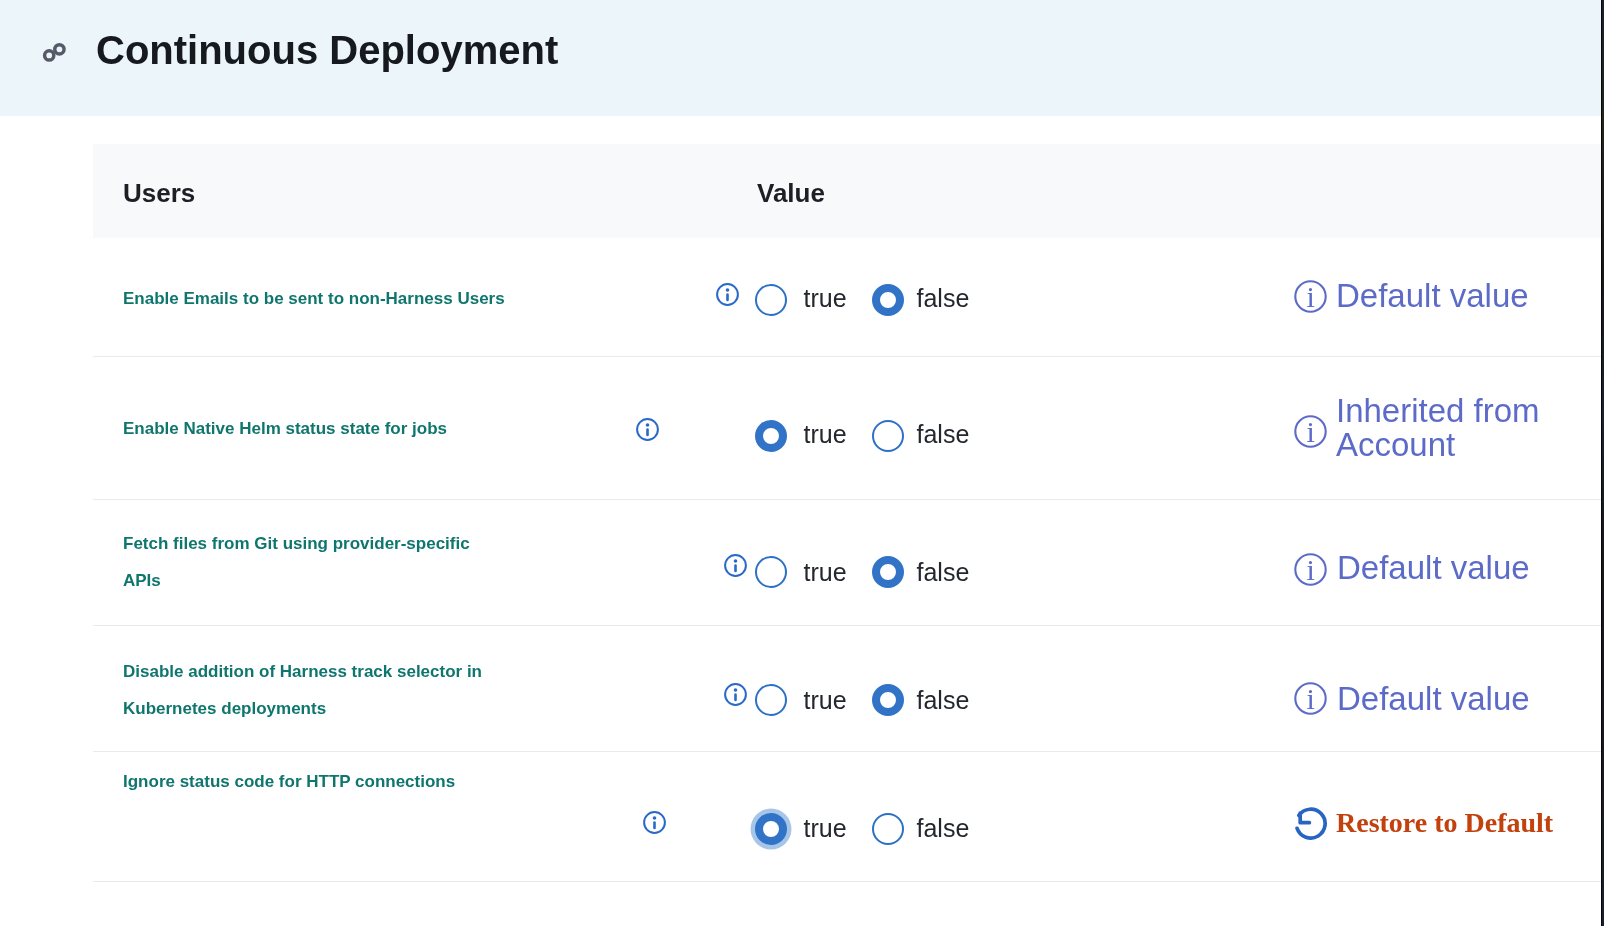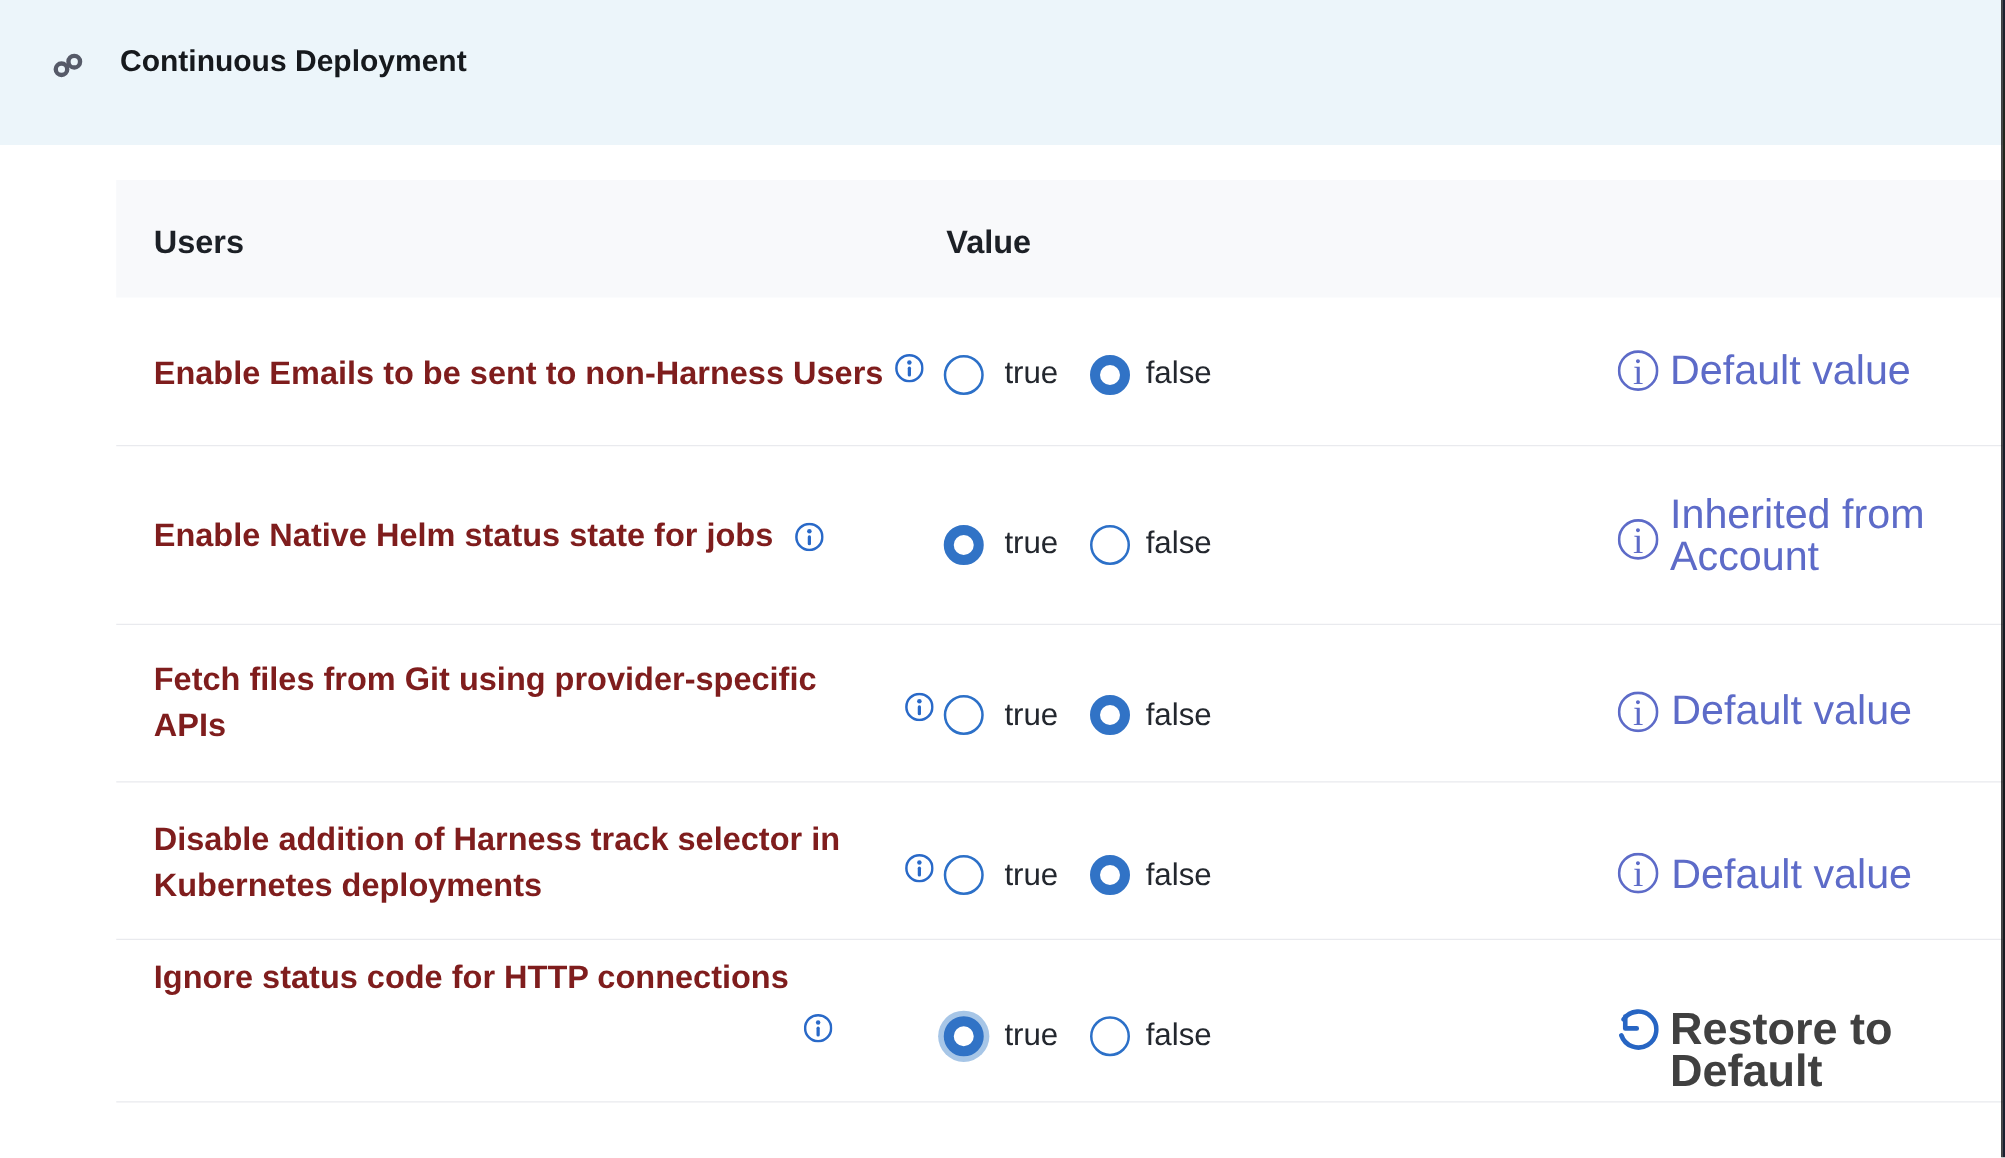"Continuous Deployment" .title { font-size: 24px -> 40px }
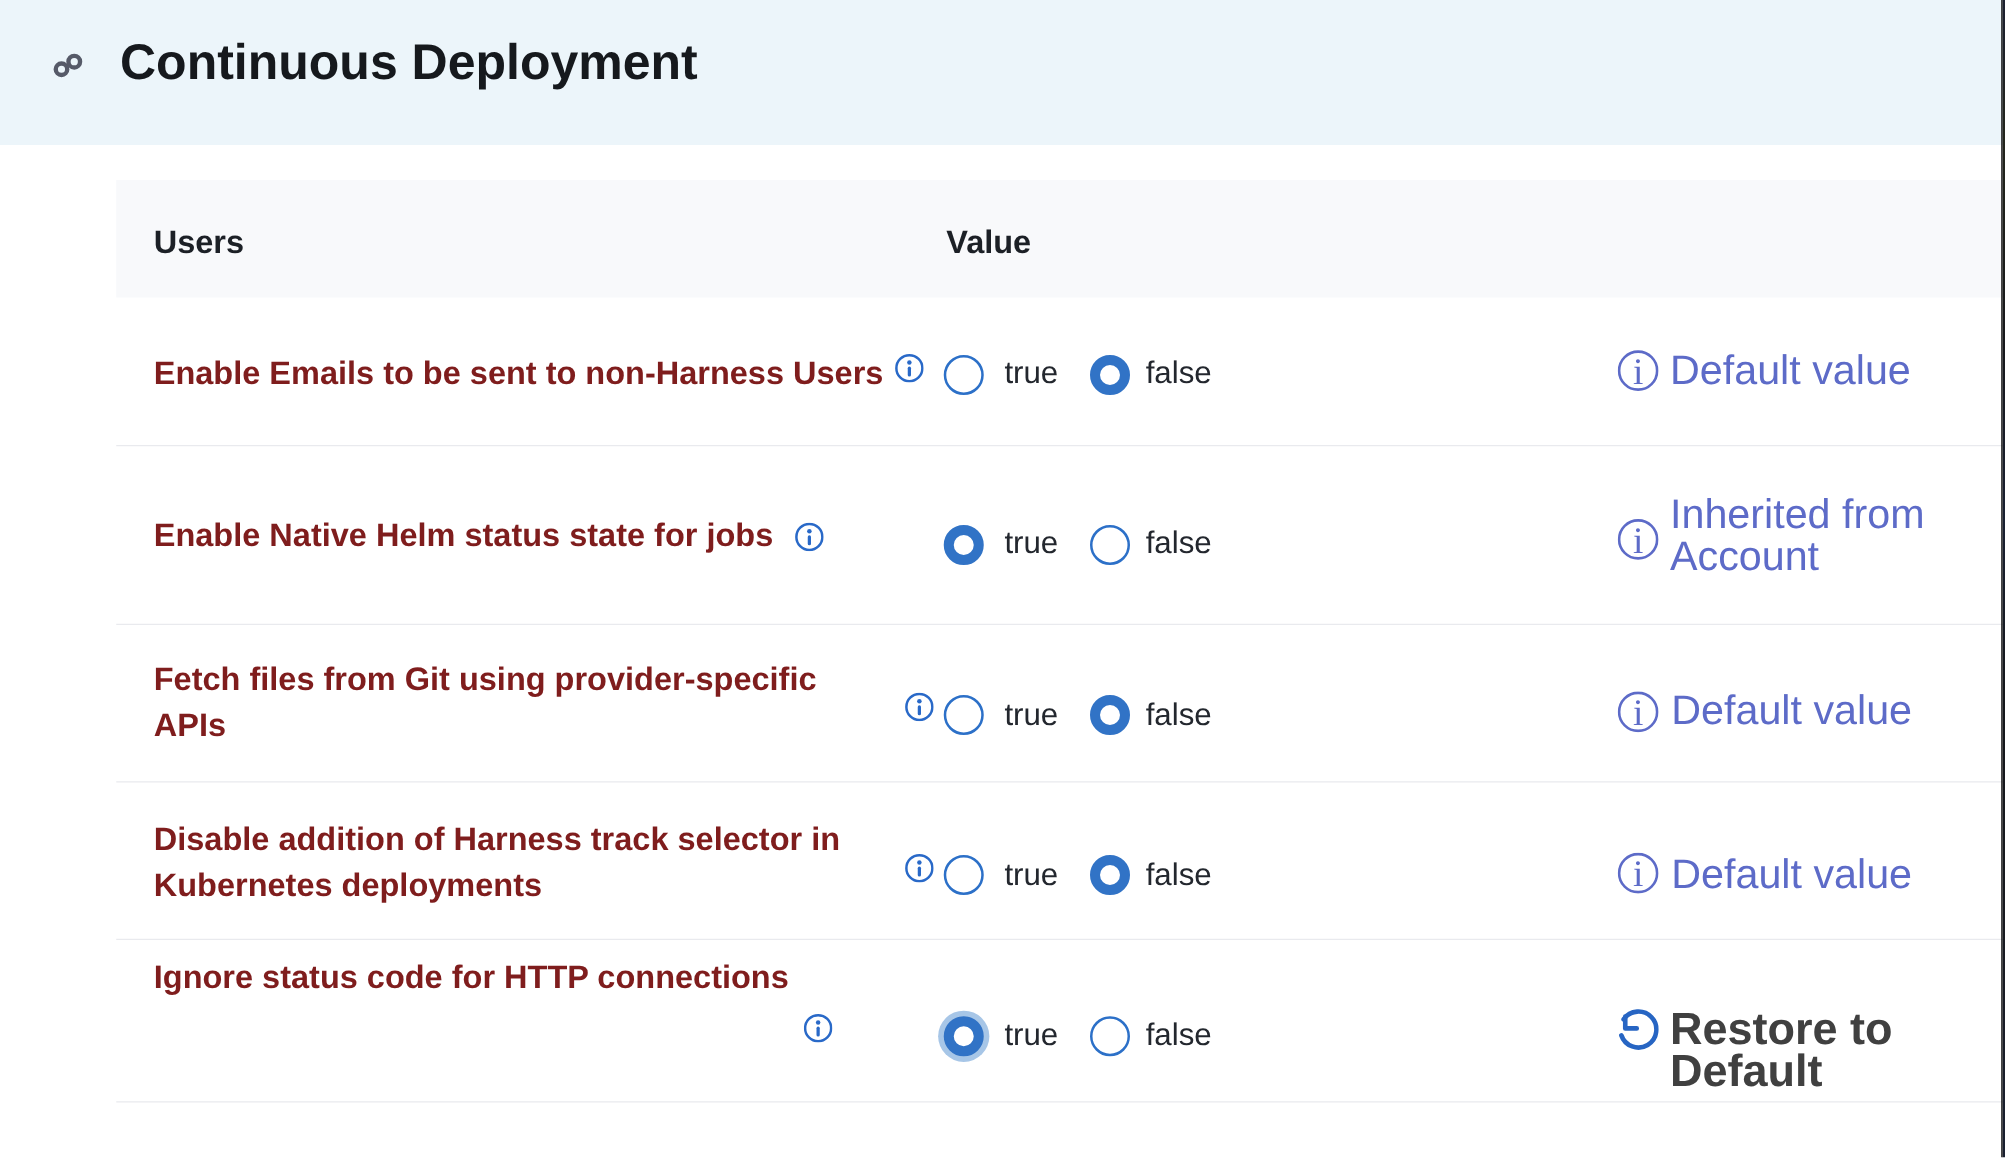"Enable Emails to be sent" .name { color: #7f1d1d -> #0f766e; font-size: 26px -> 17px }
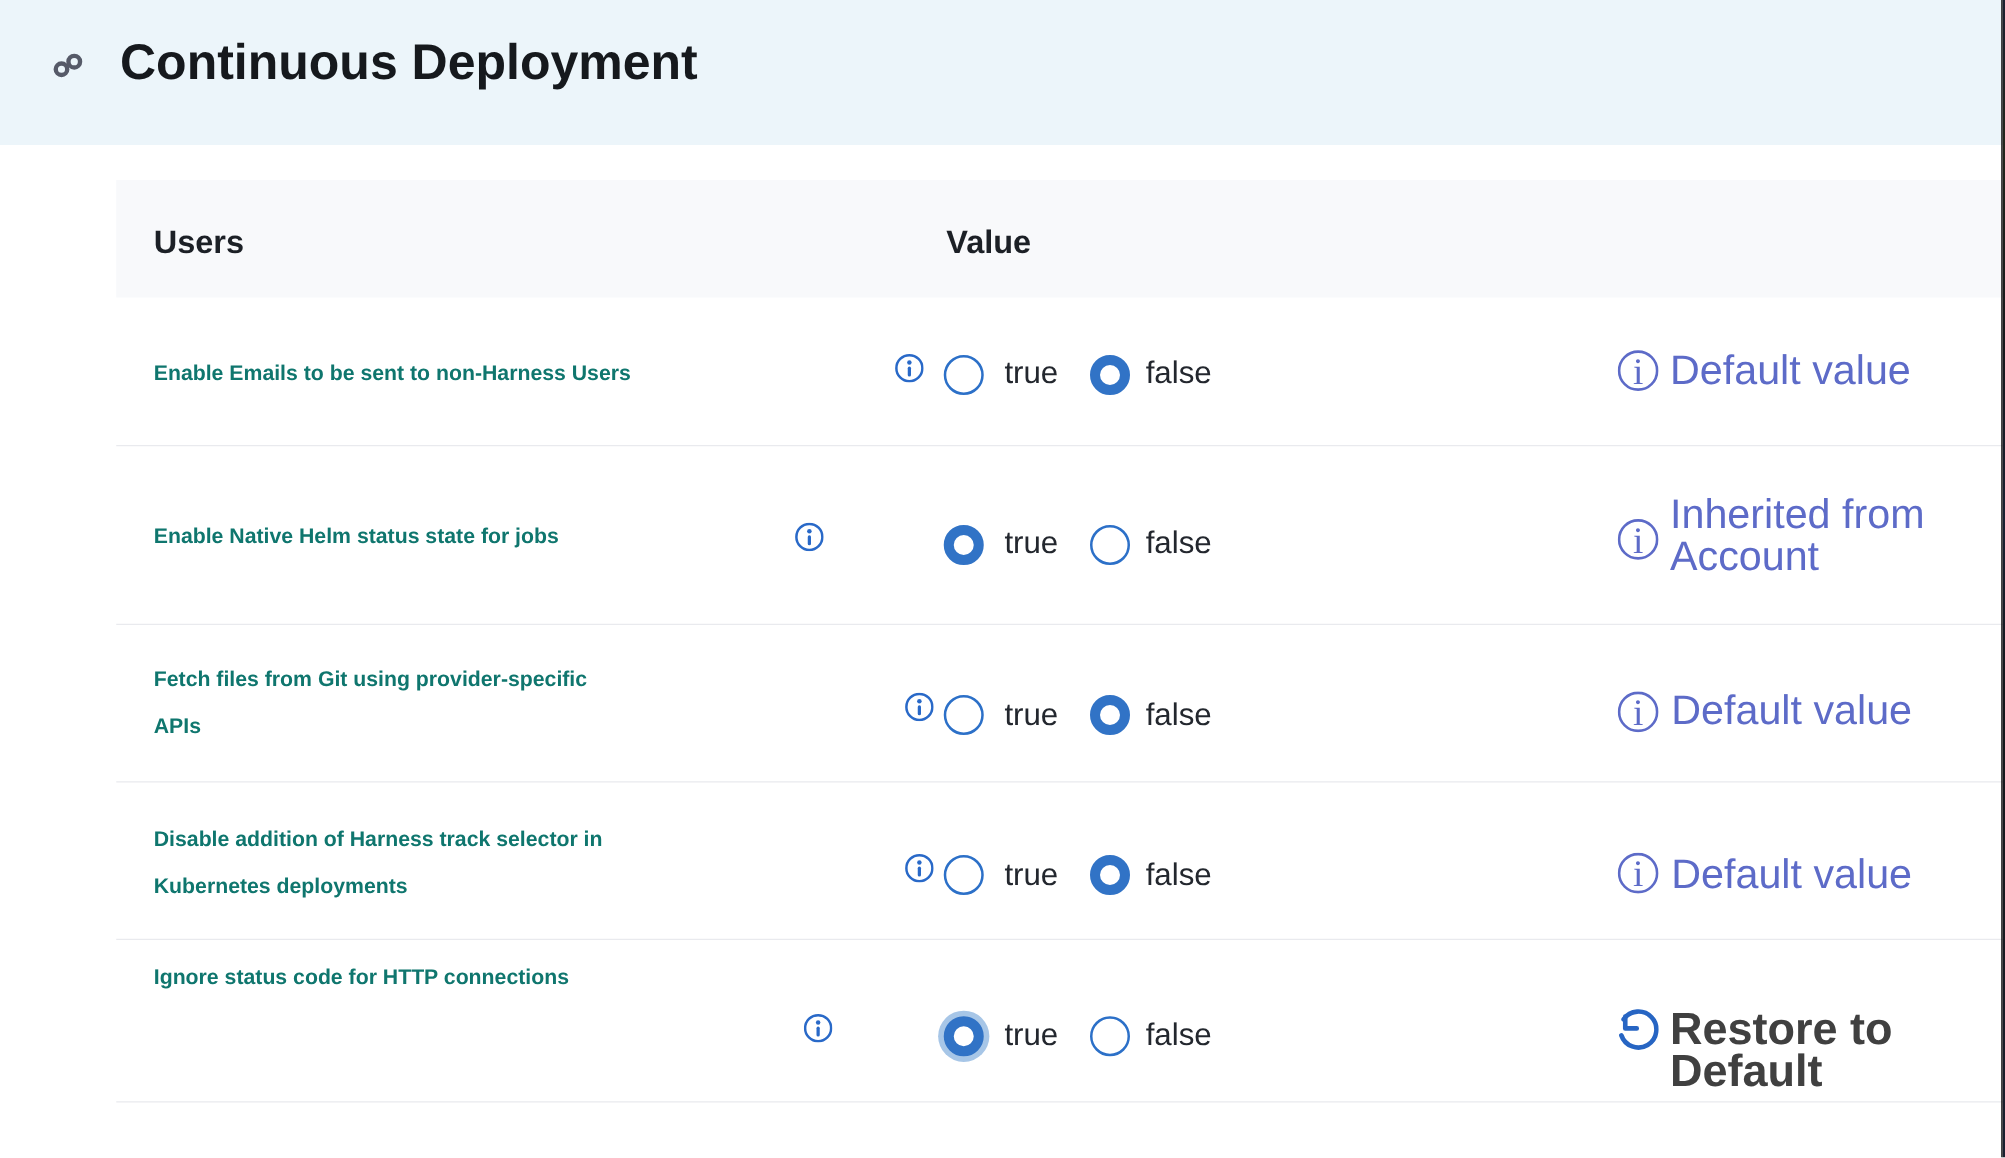"Restore to Default" .restore-text { color: #404040 -> #c2410c; font-family: none -> Liberation Serif, serif; font-size: 36px -> 28px }
